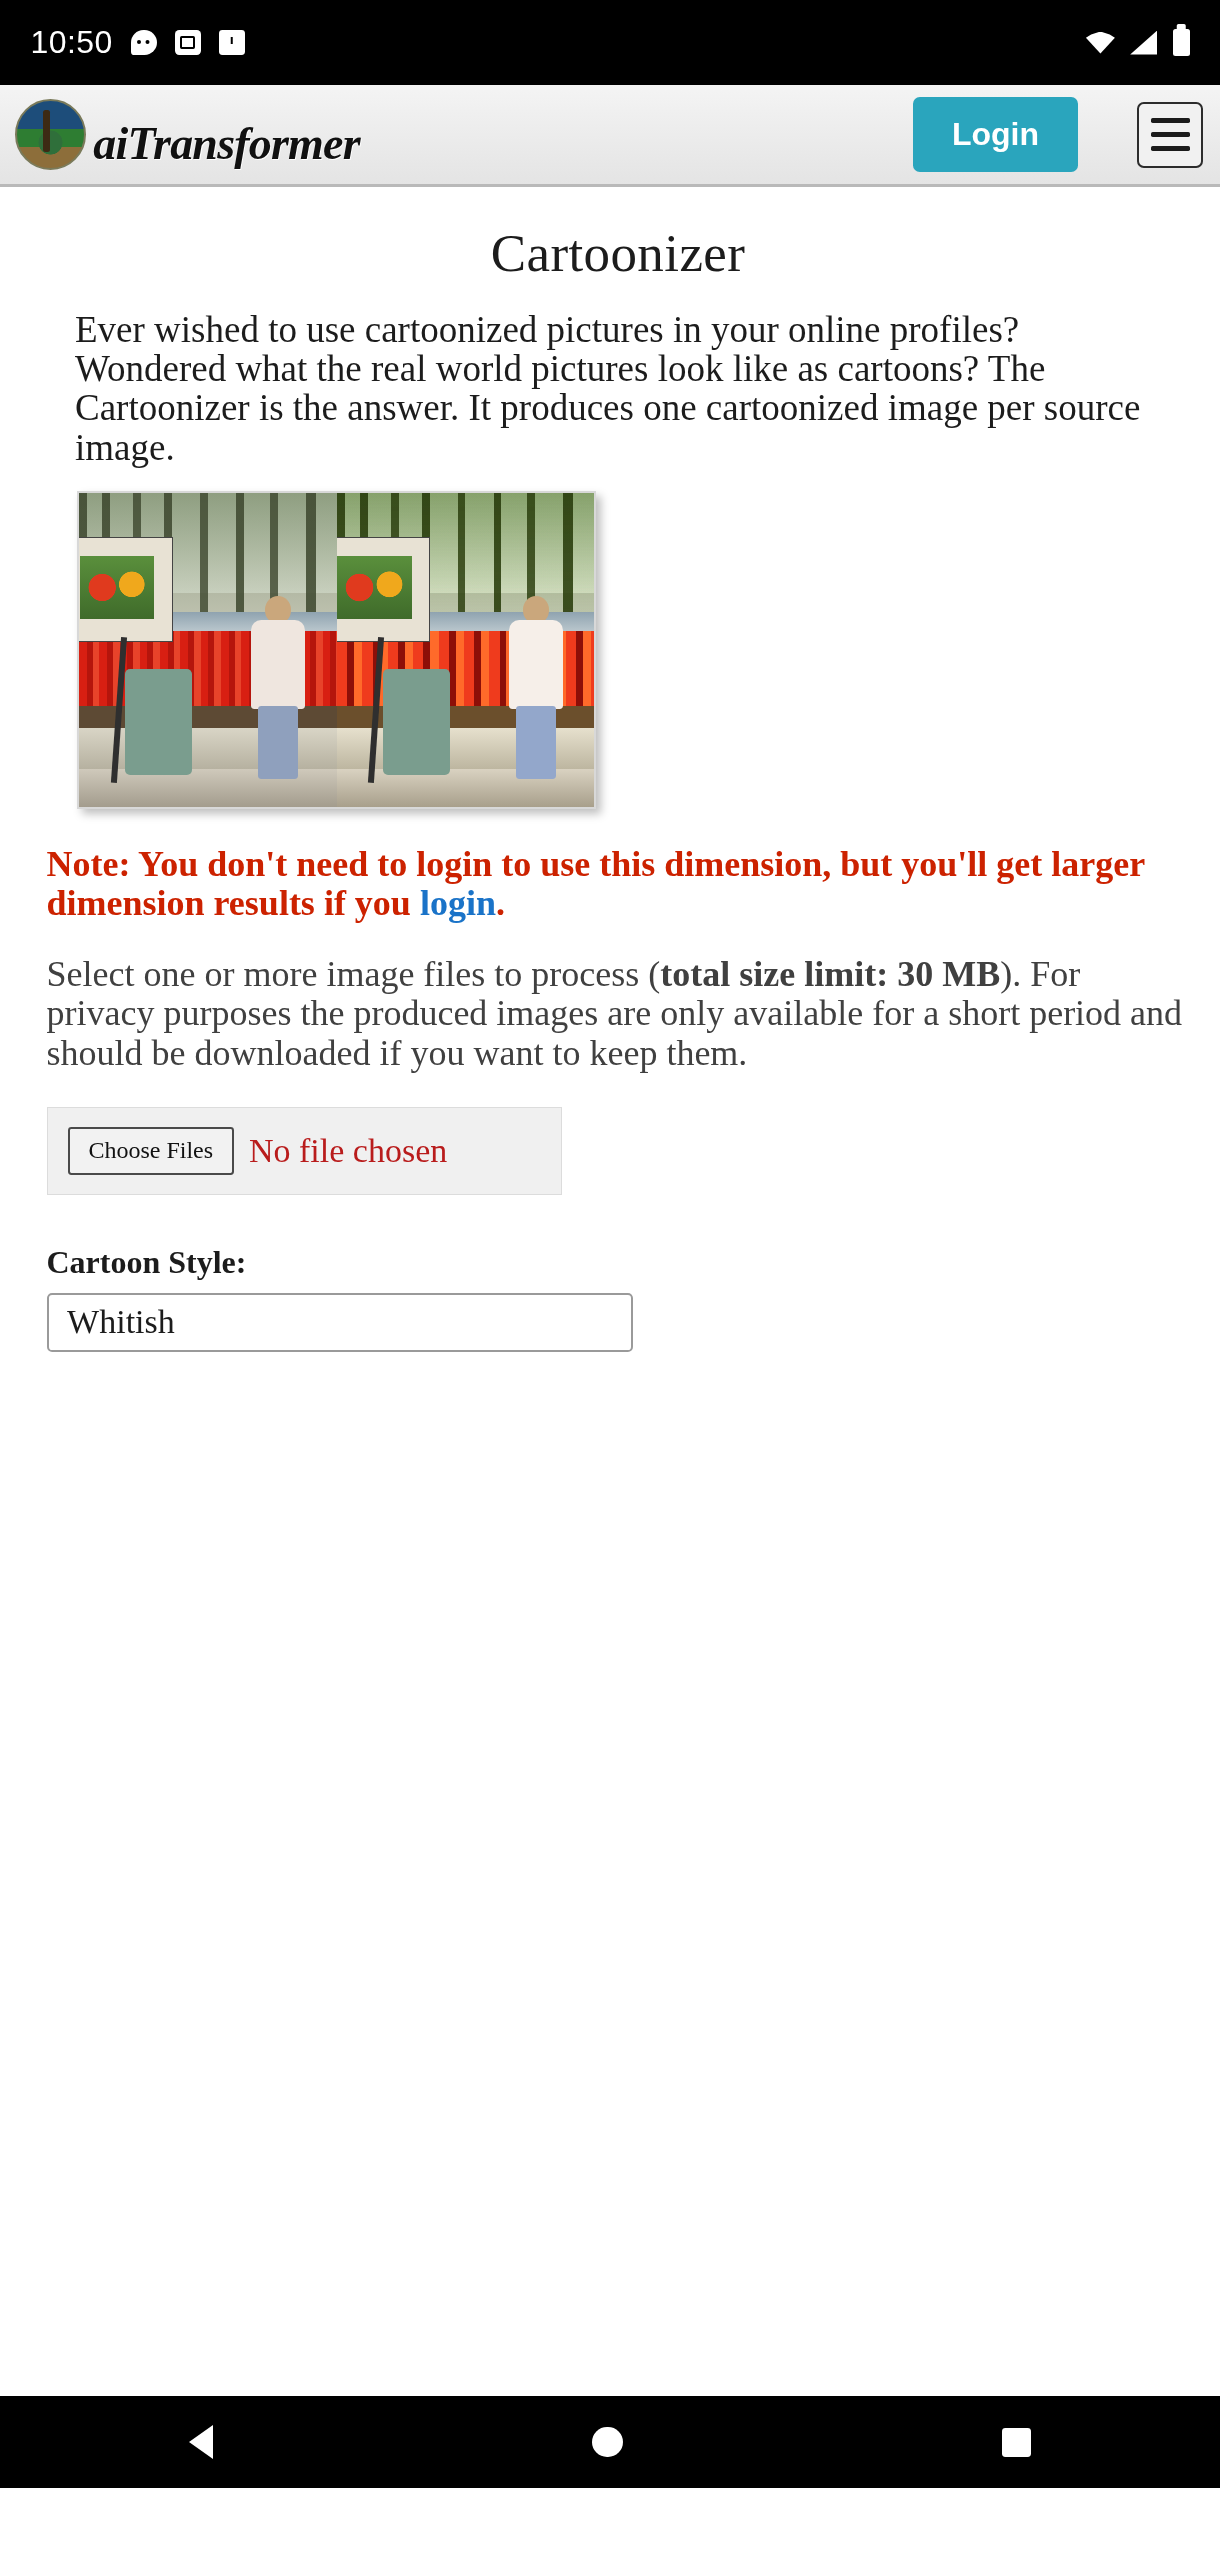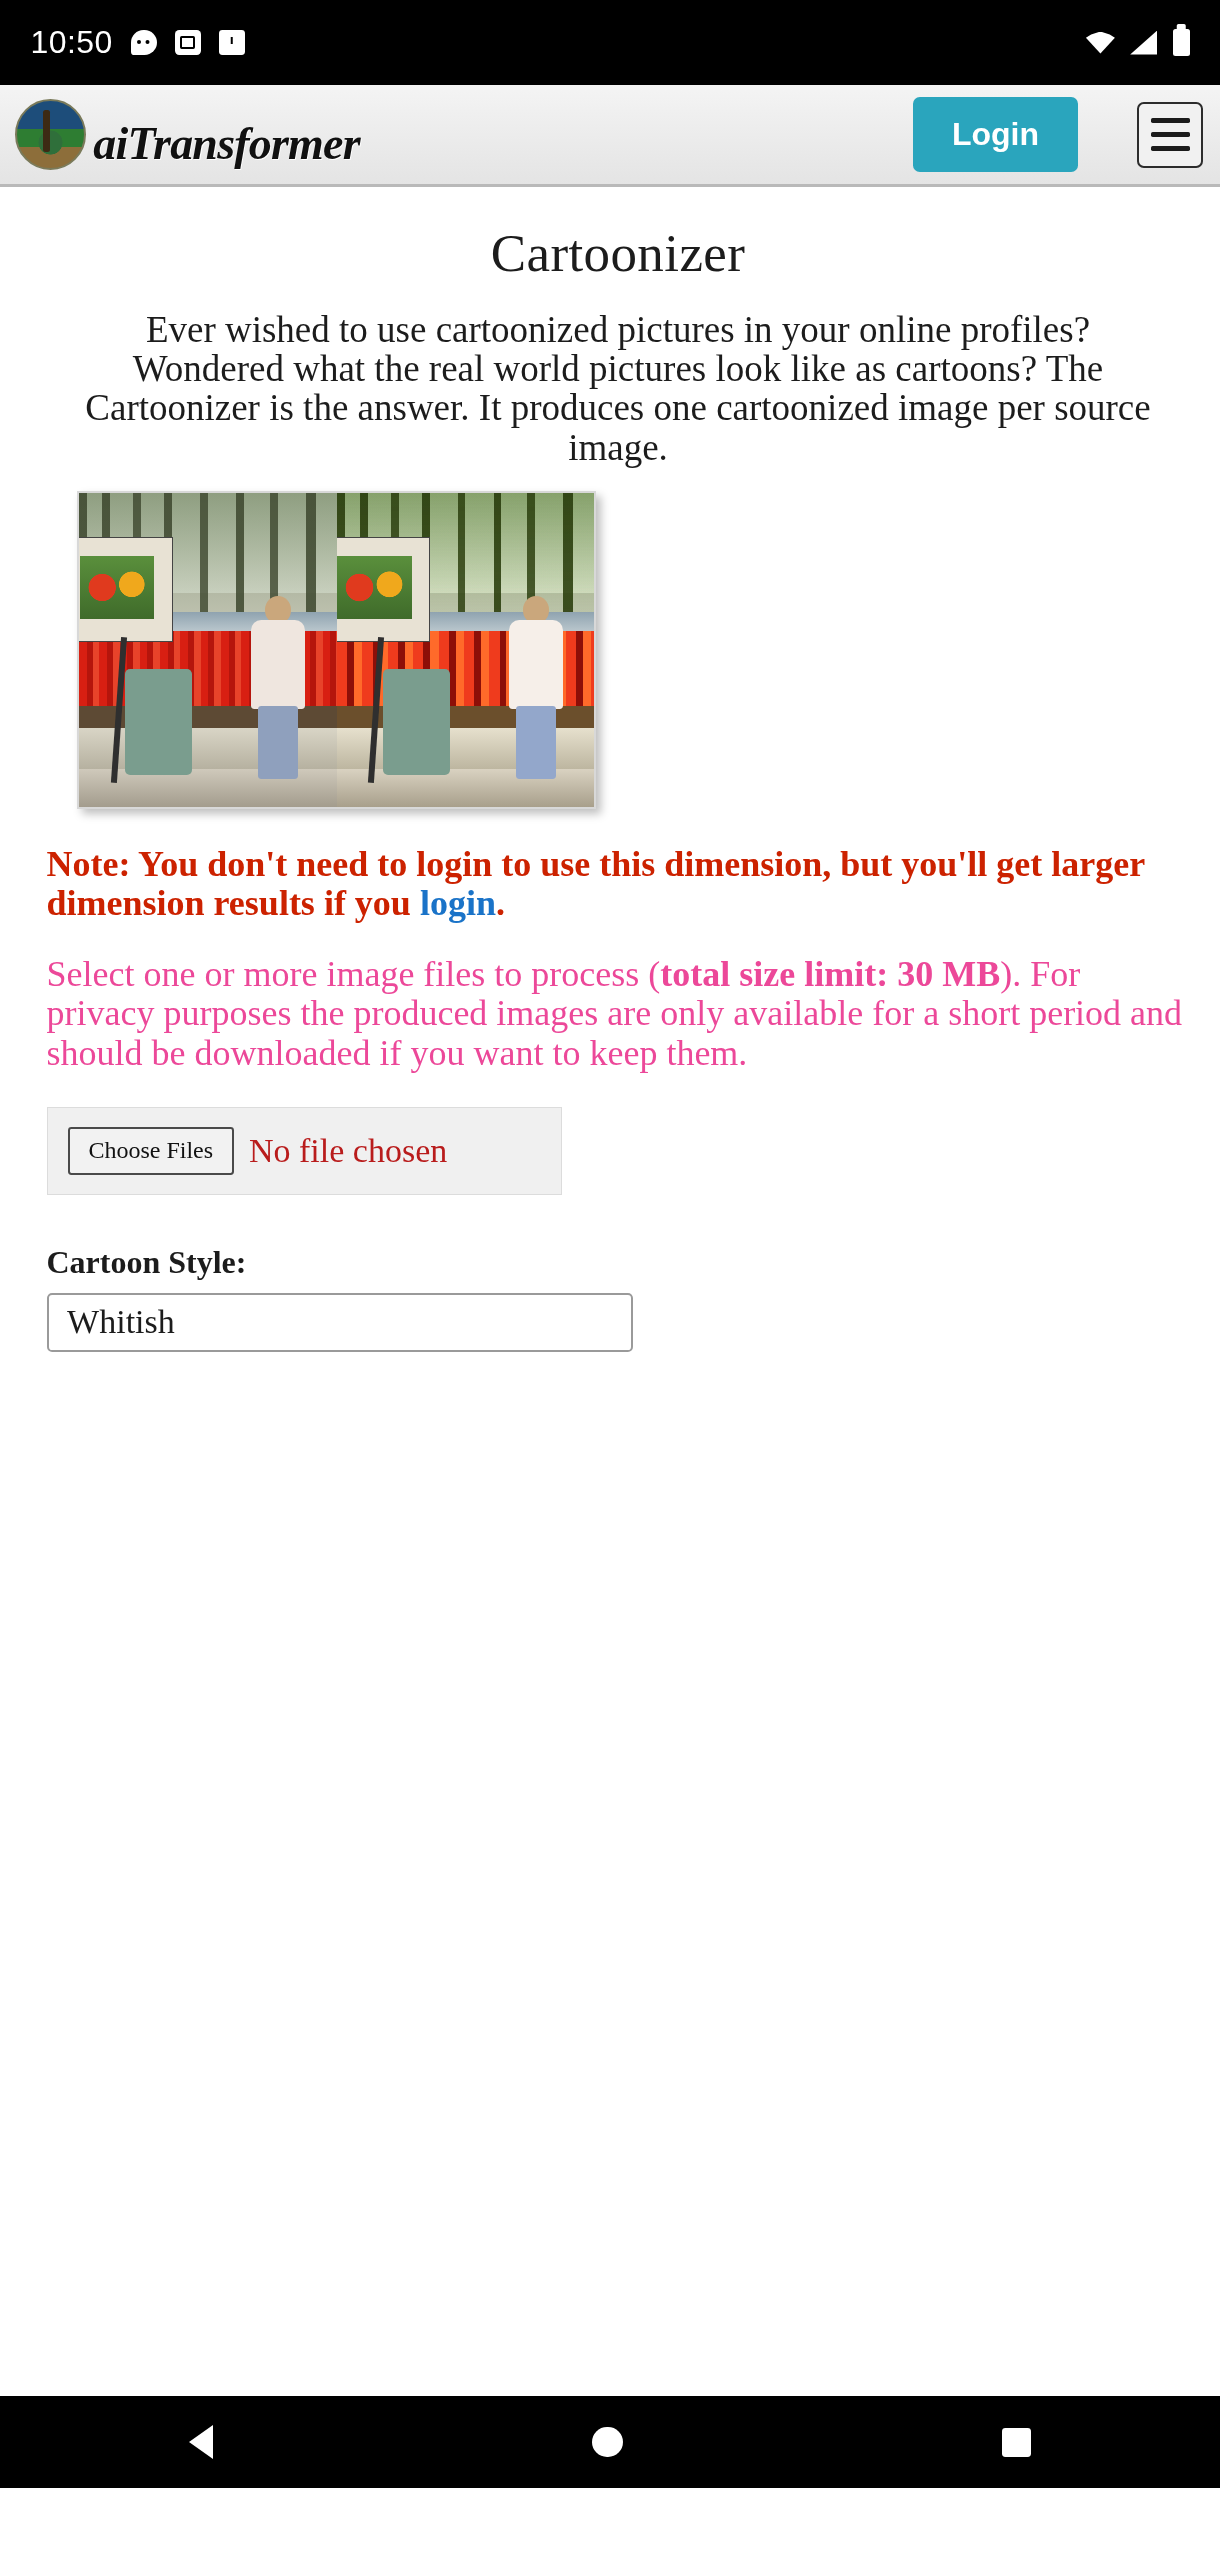"Ever wished to use cartoonized" p.intro { text-align: center -> none }
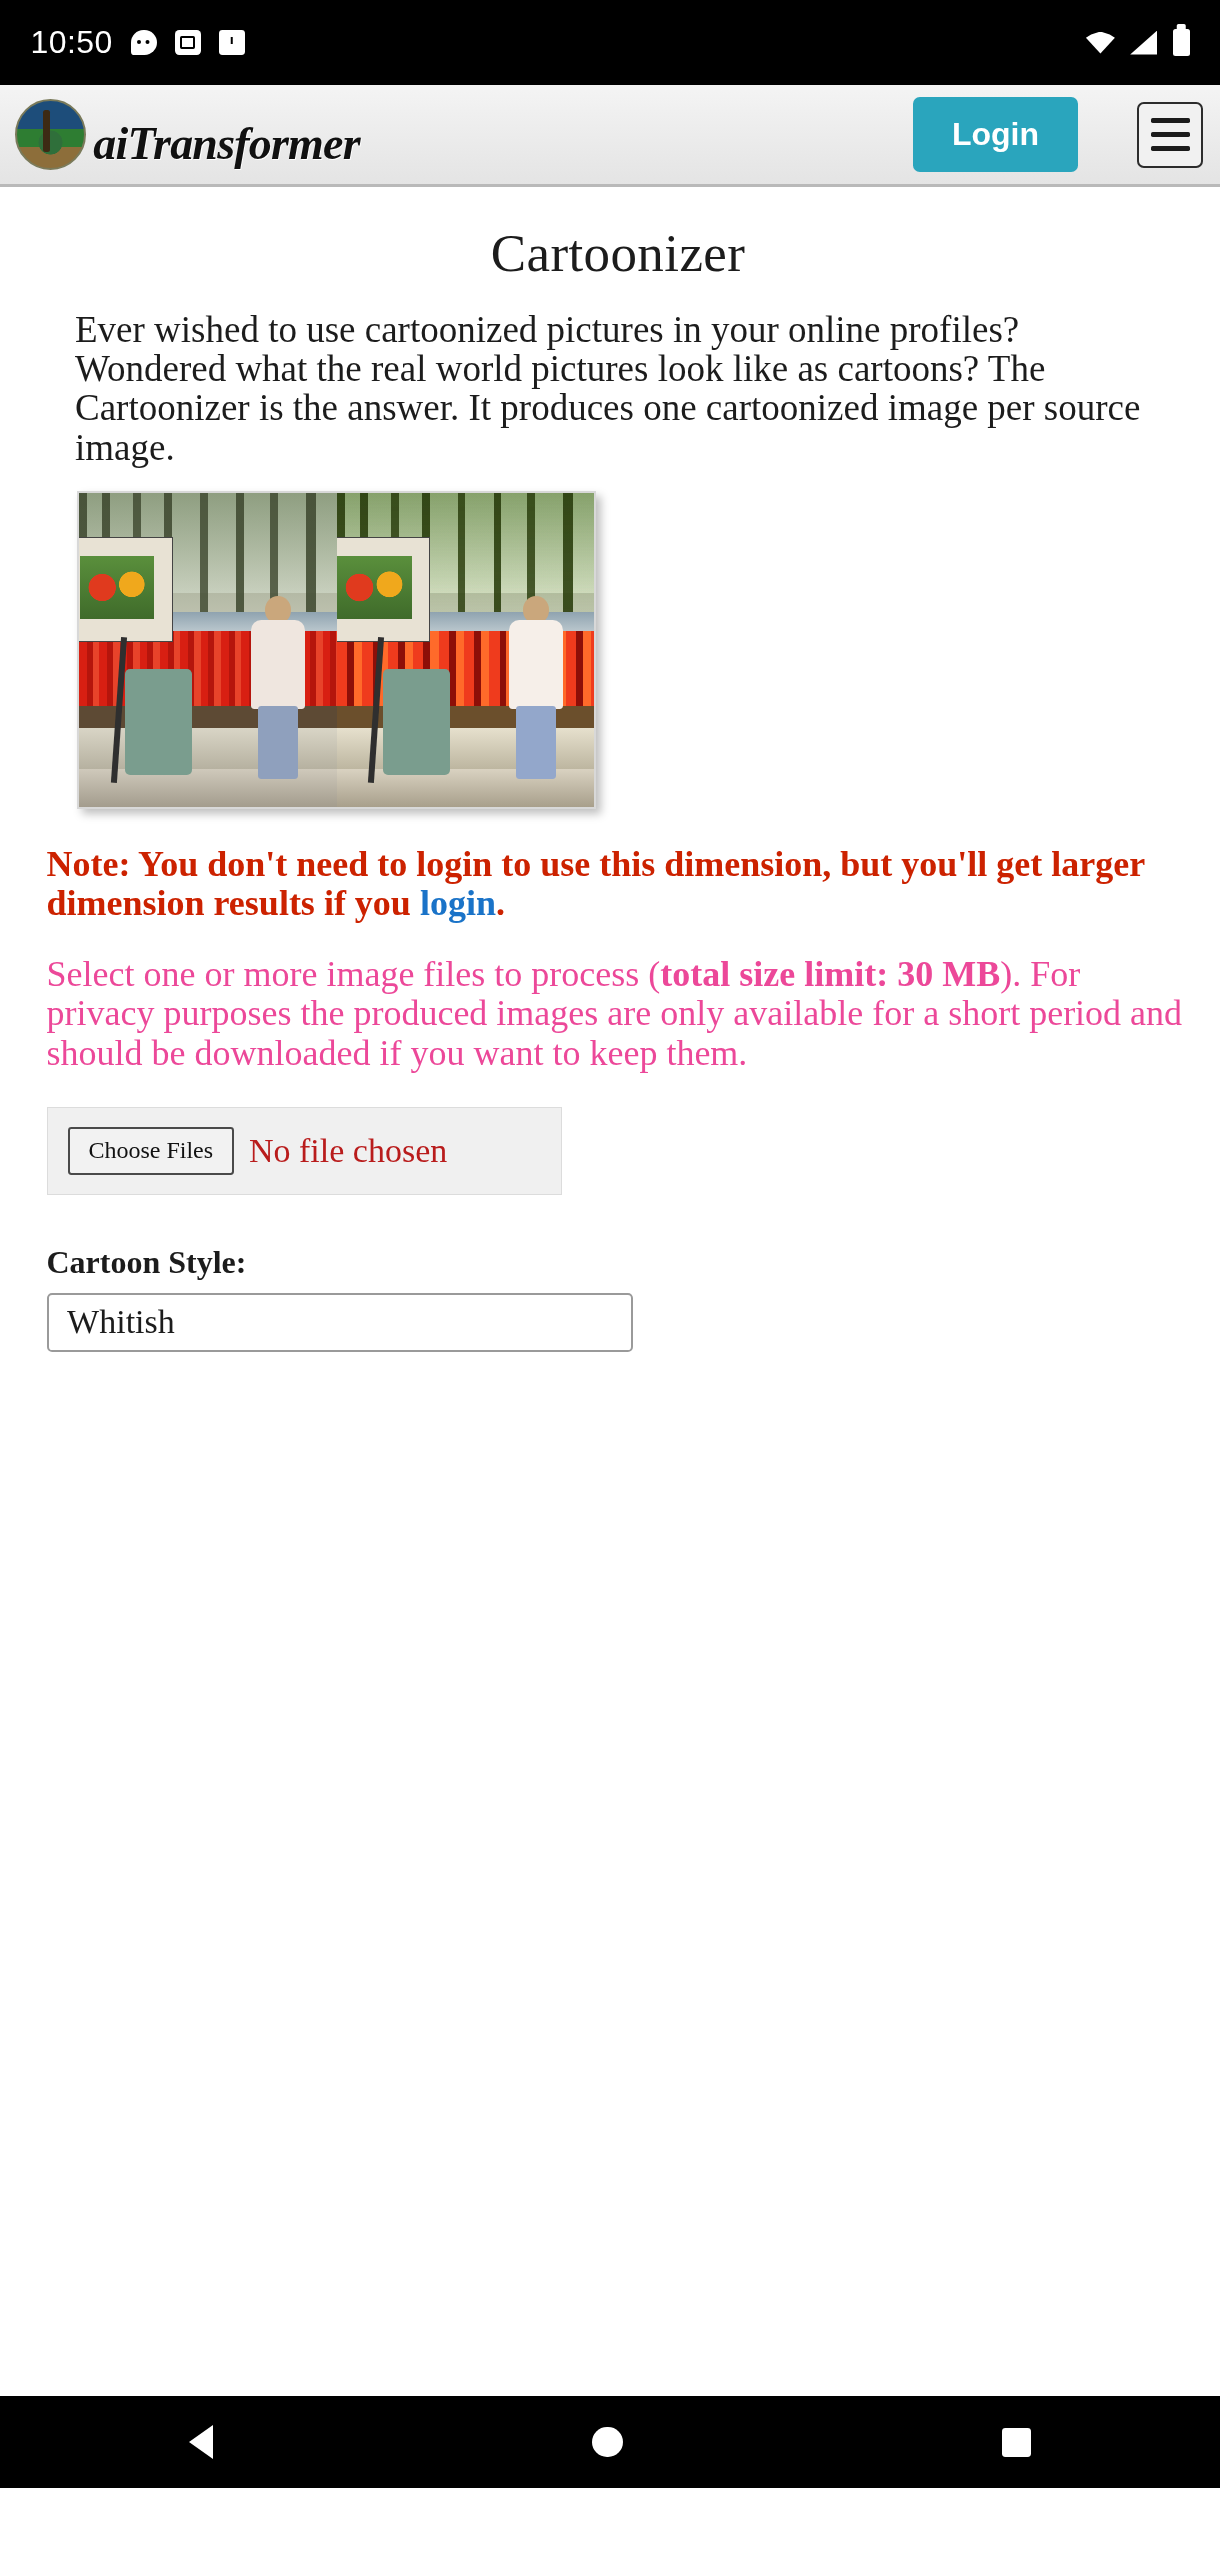"Select one or more image" p.desc { color: #ec4899 -> #404040 }
